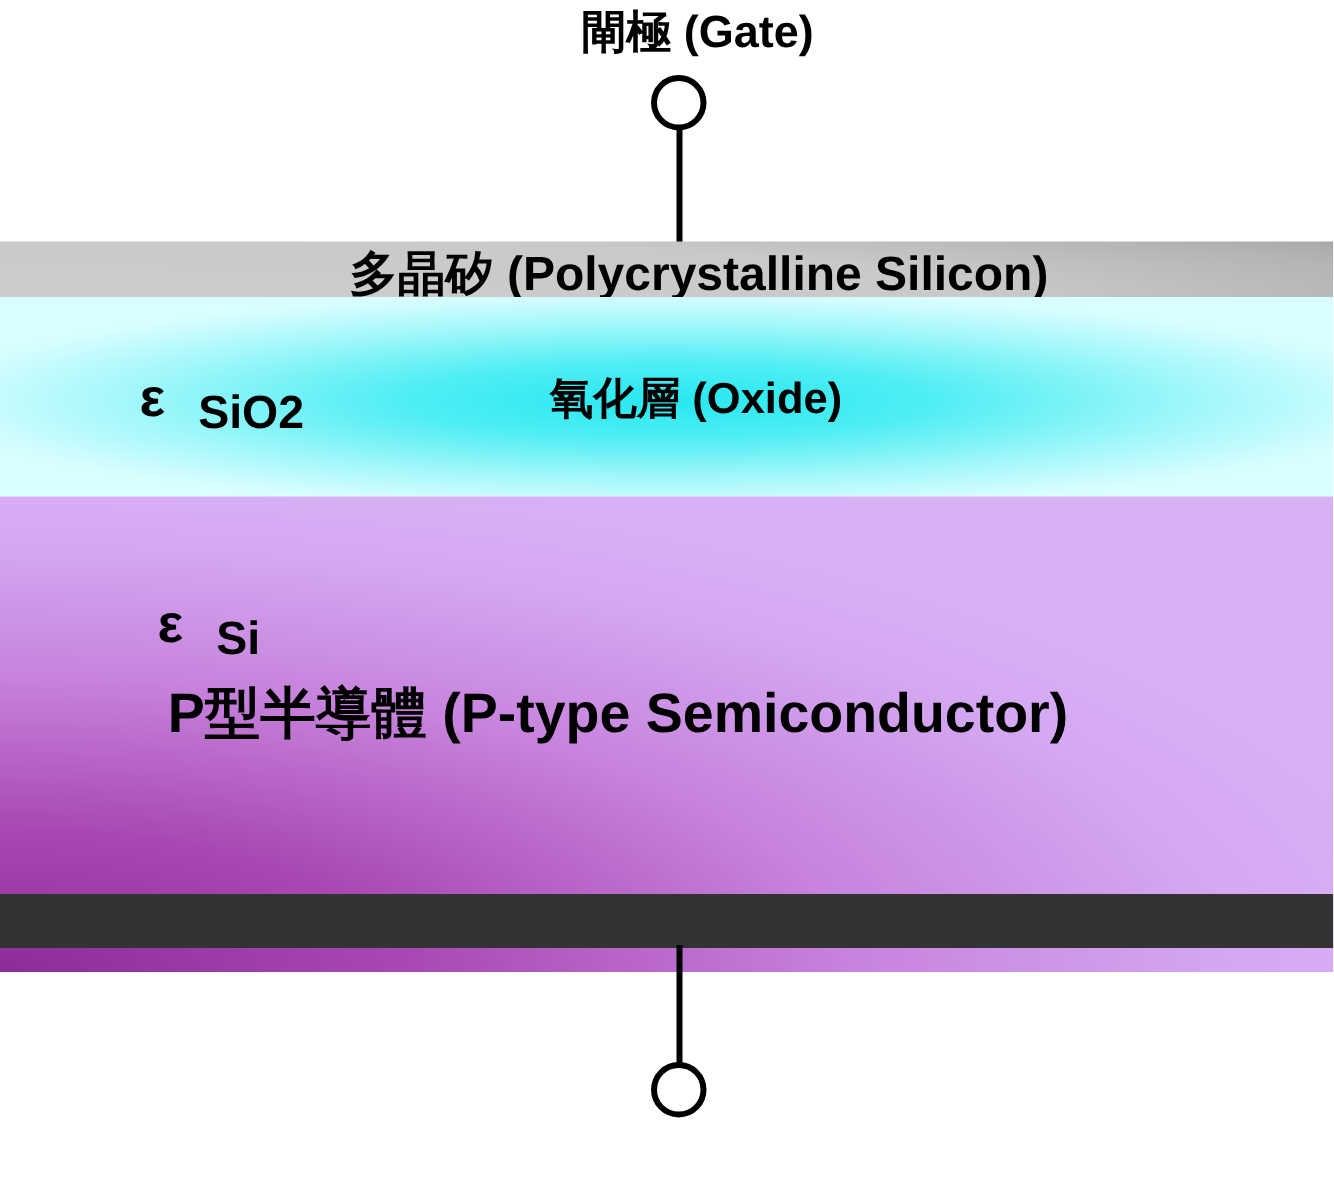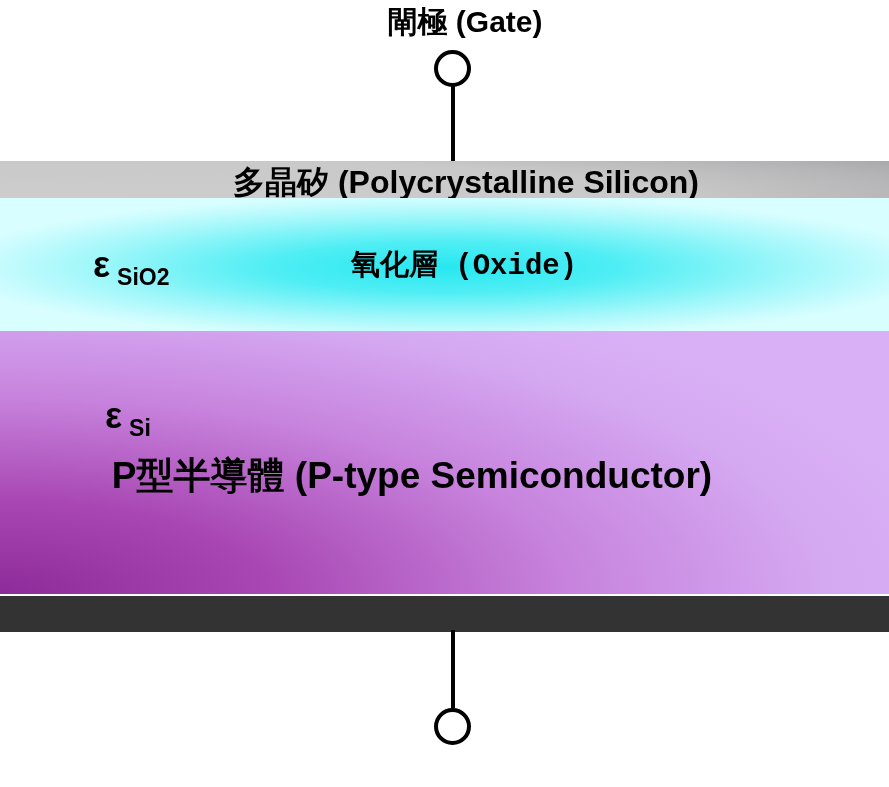"SiO2" .eps-sub { font-size: 23px -> 31px; margin-left: 7px -> 22px }
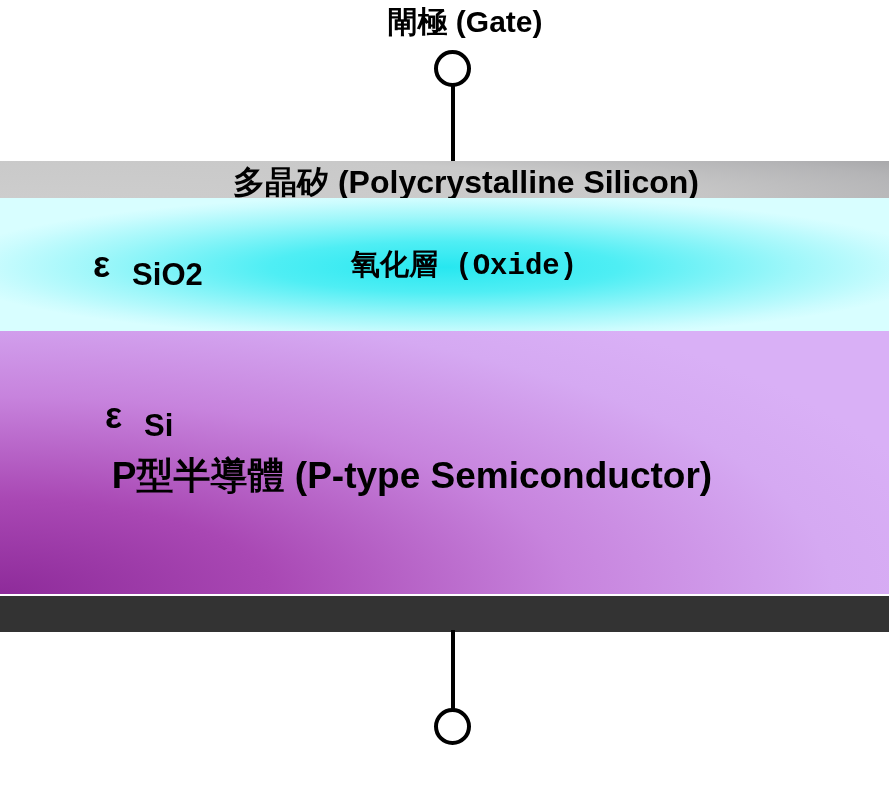"氧化層 (Oxide)" .oxide-label { font-family: Liberation Mono, monospace -> none }
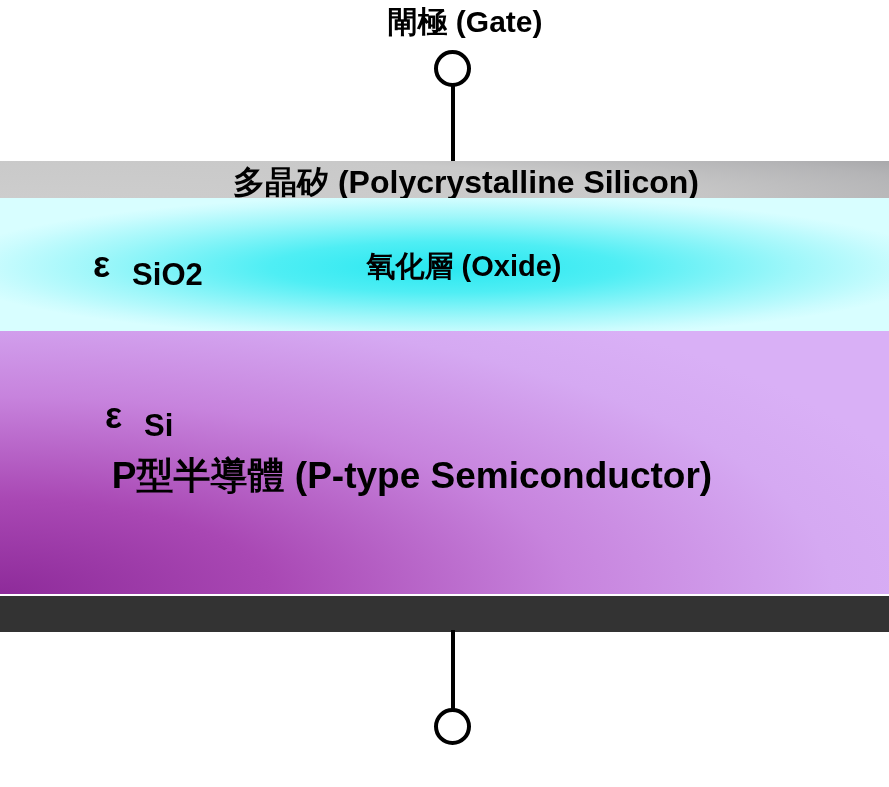"ε Si" .semiconductor { height: 263px -> 317px }
